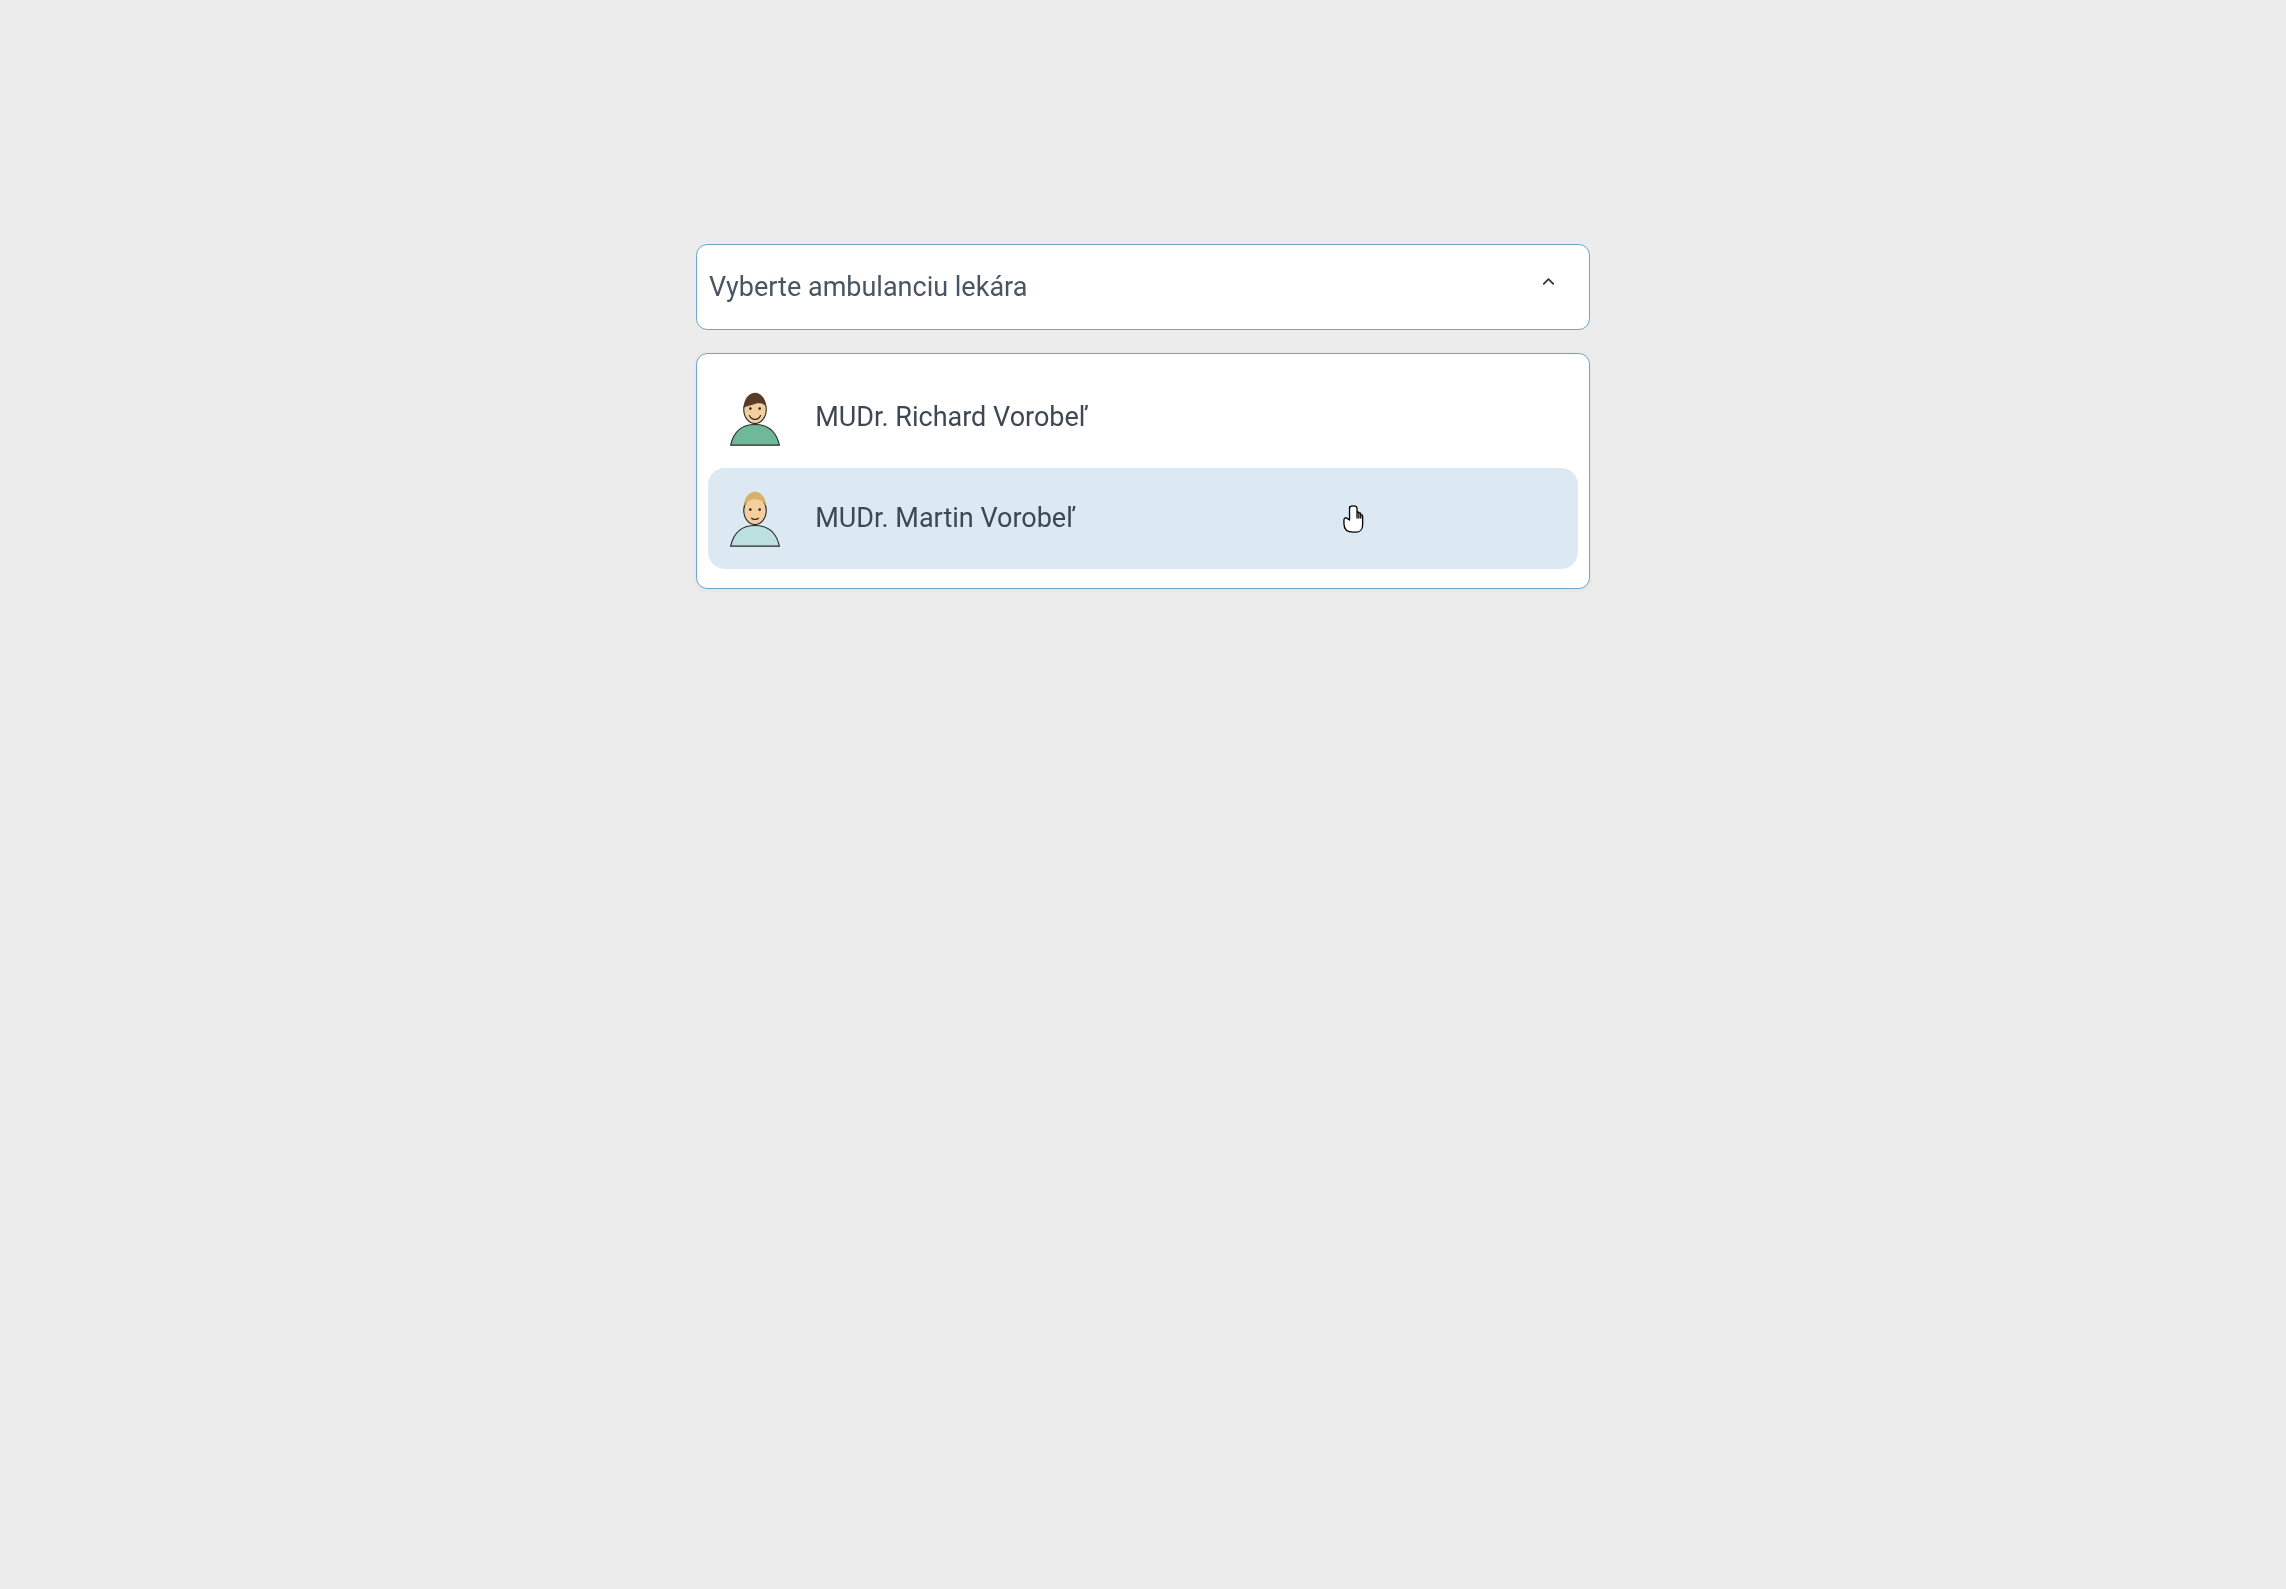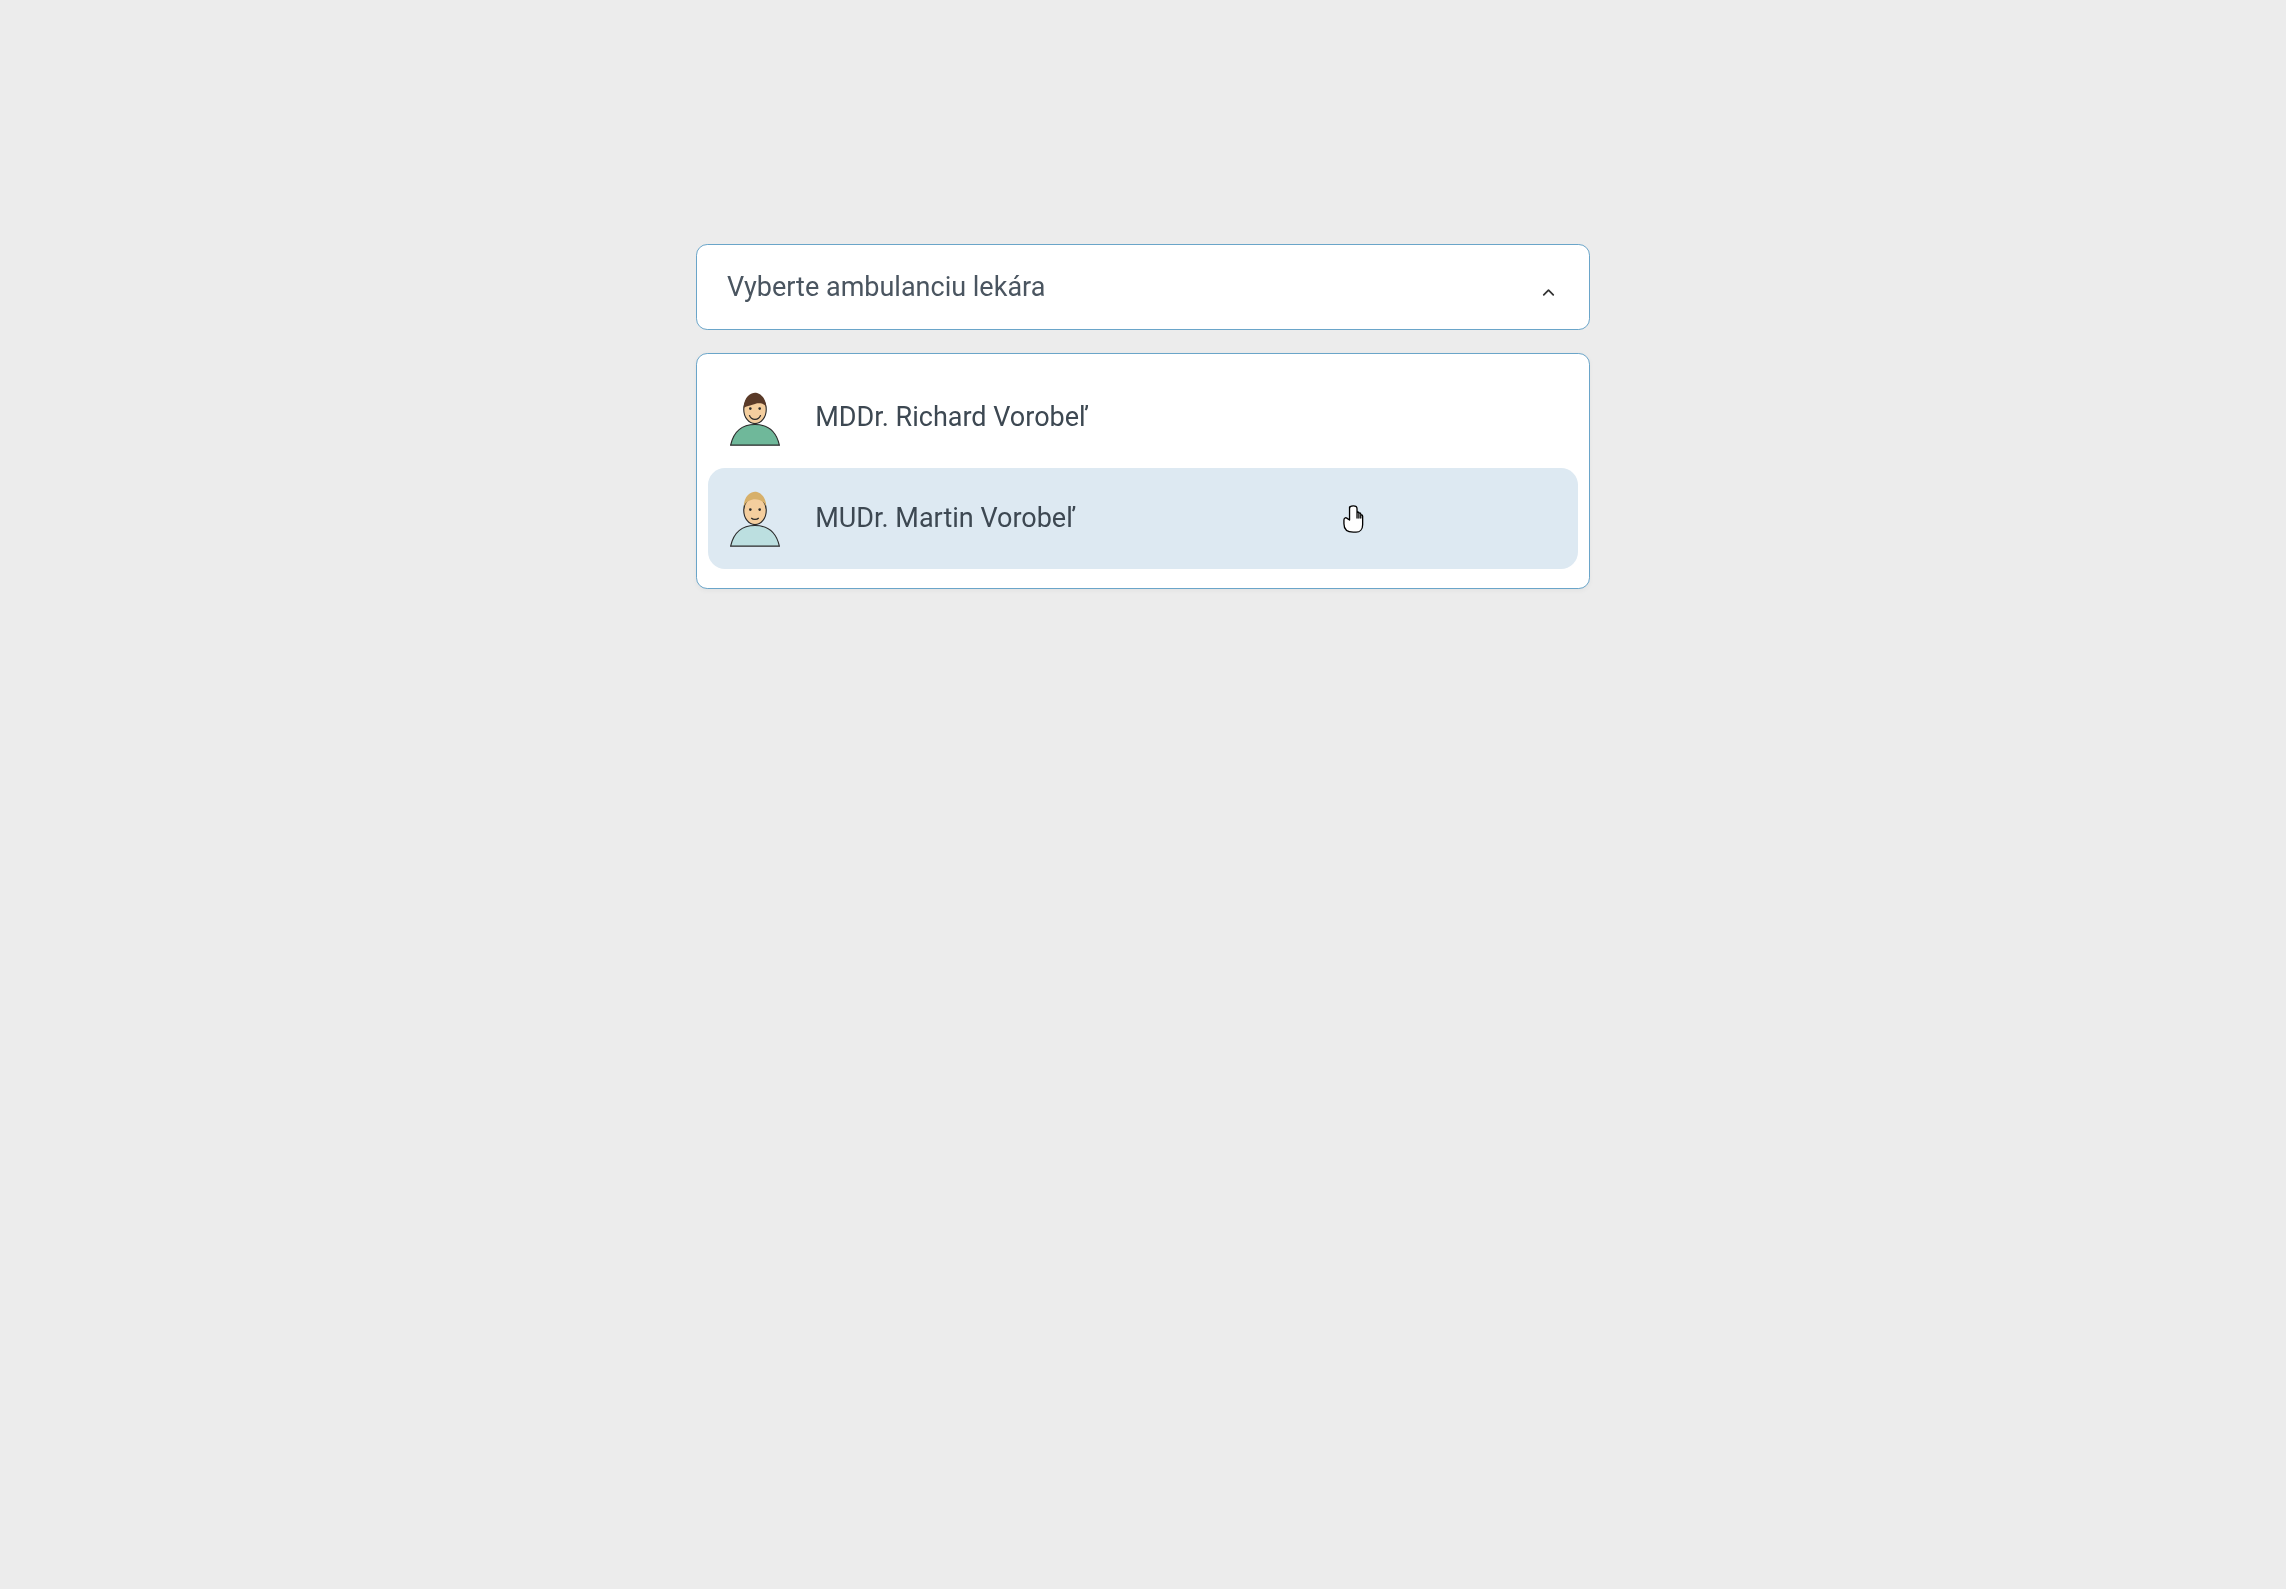"Vyberte ambulanciu lekára" .dropdown-header { align-items: flex-end -> flex-start; padding: 26px 30px 26px 30px -> 26px 30px 26px 12px }
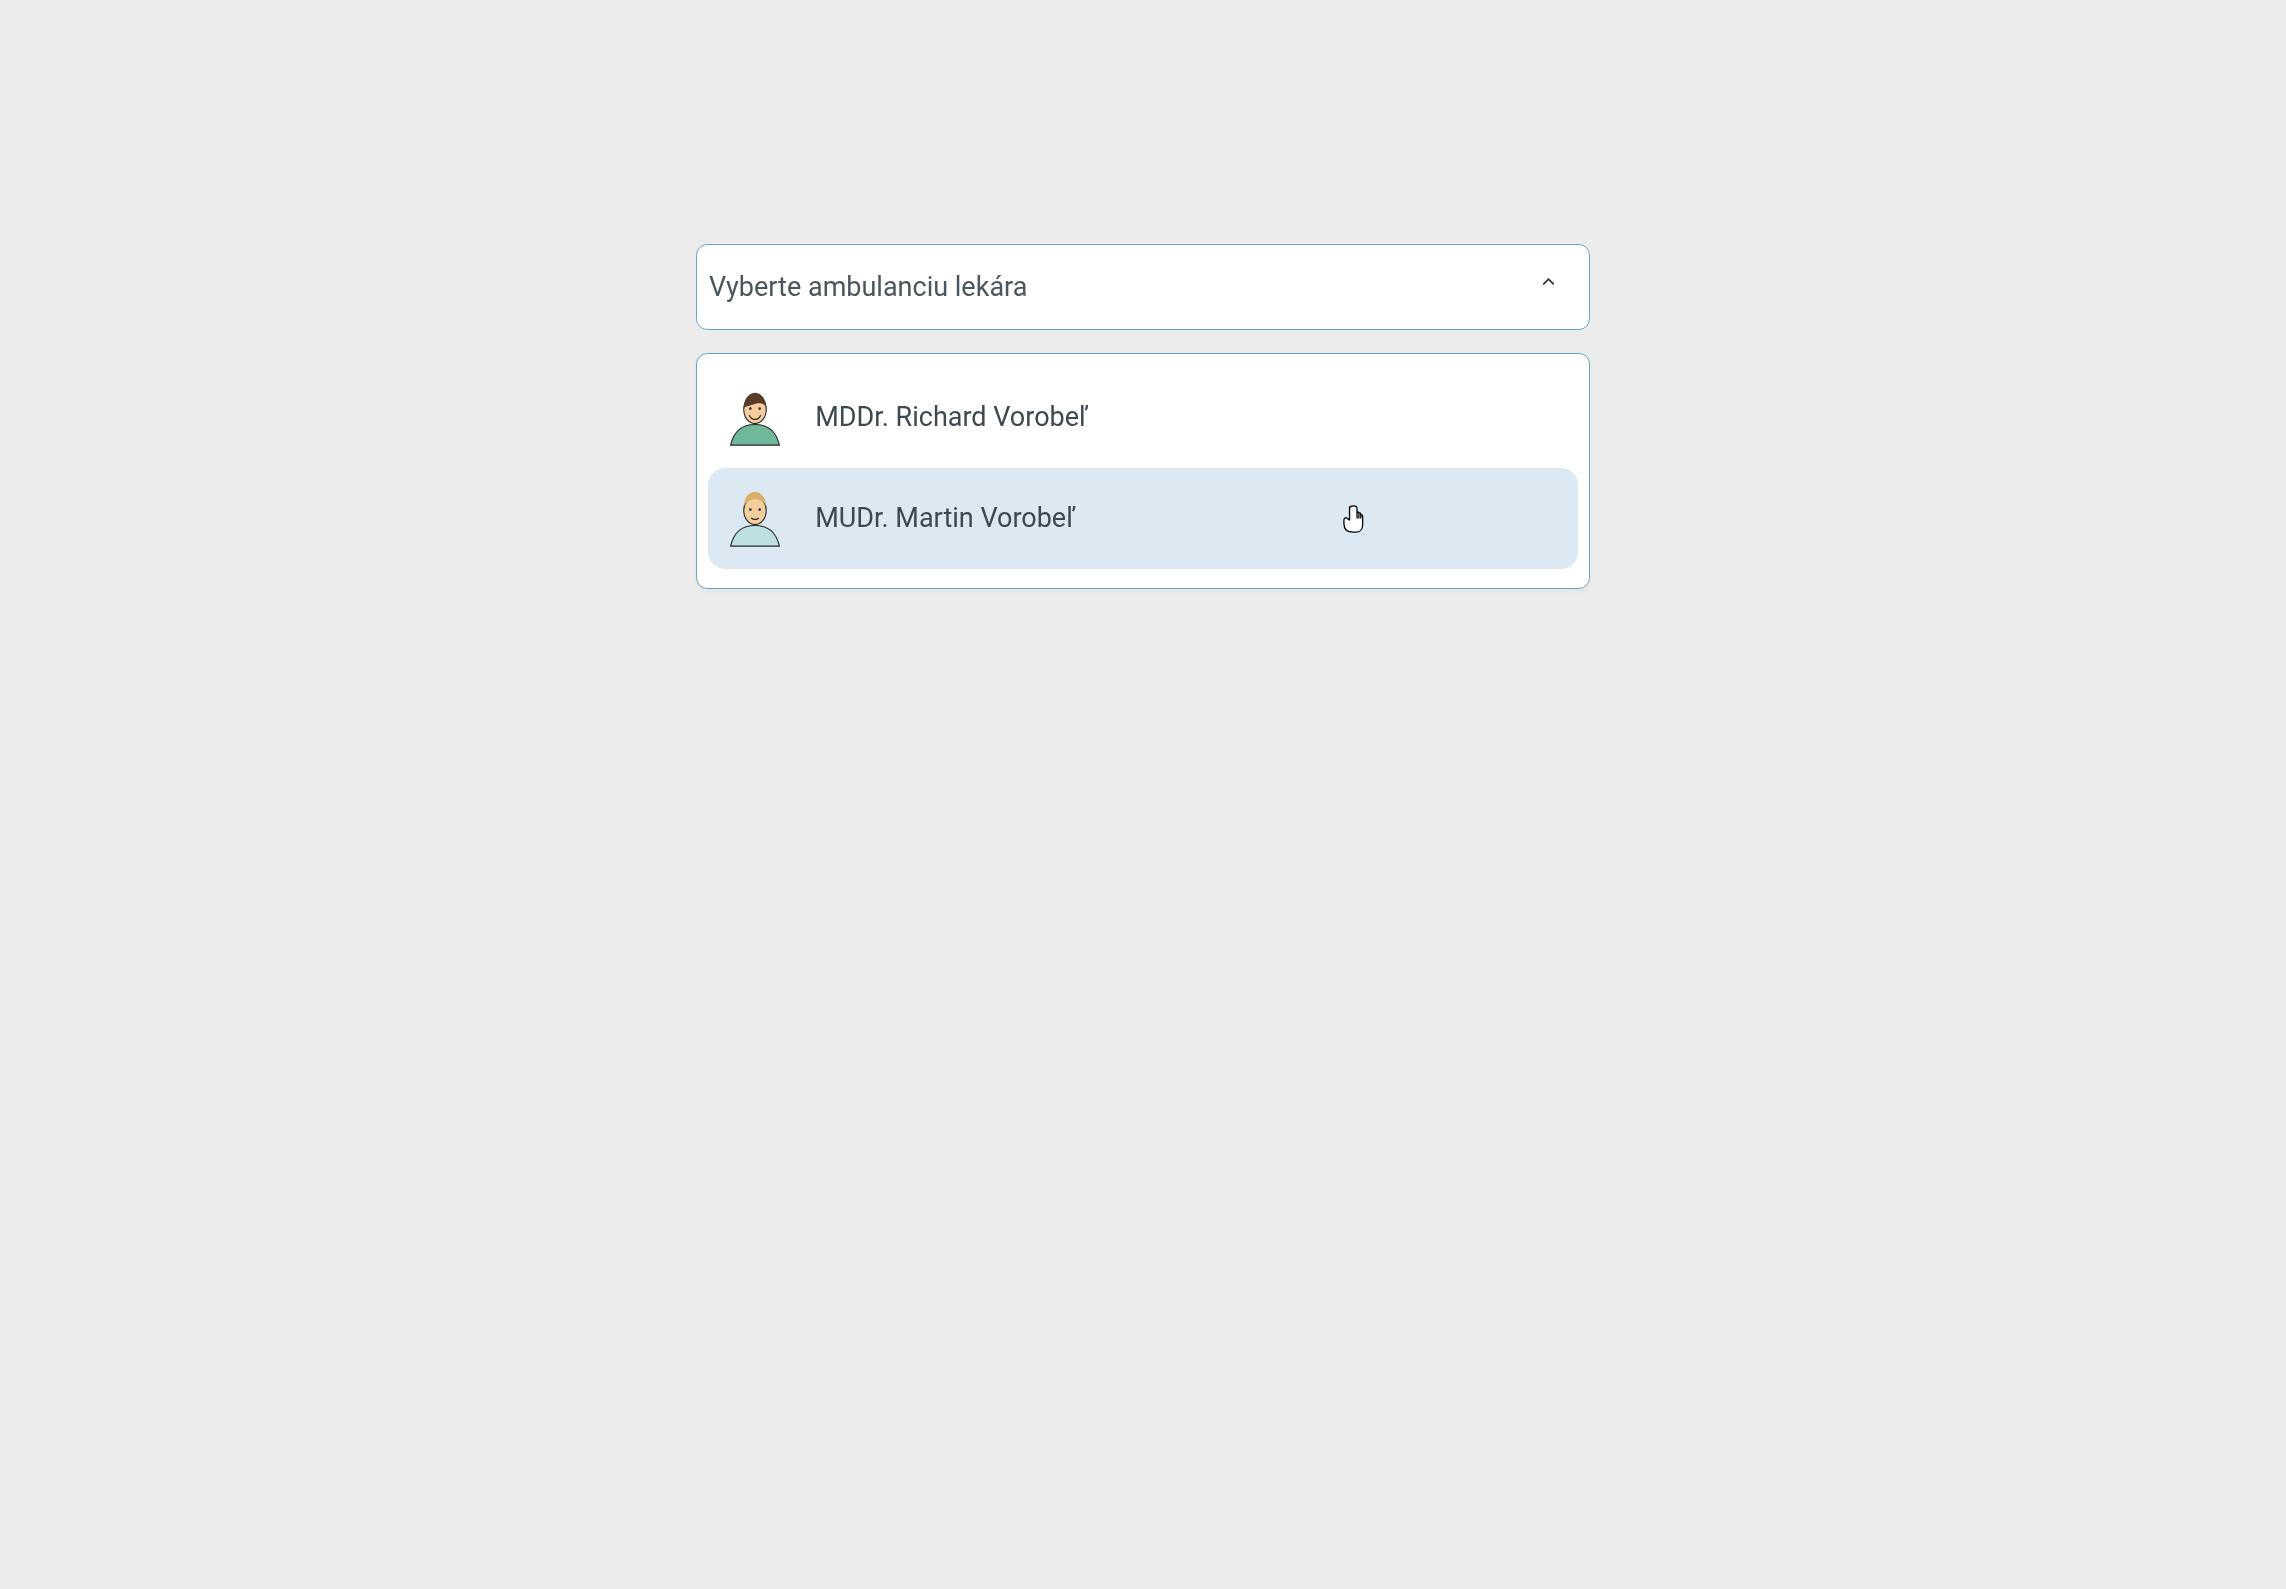"MDDr. Richard Vorobeľ" span.option-label { text: MDDr -> MUDr }
